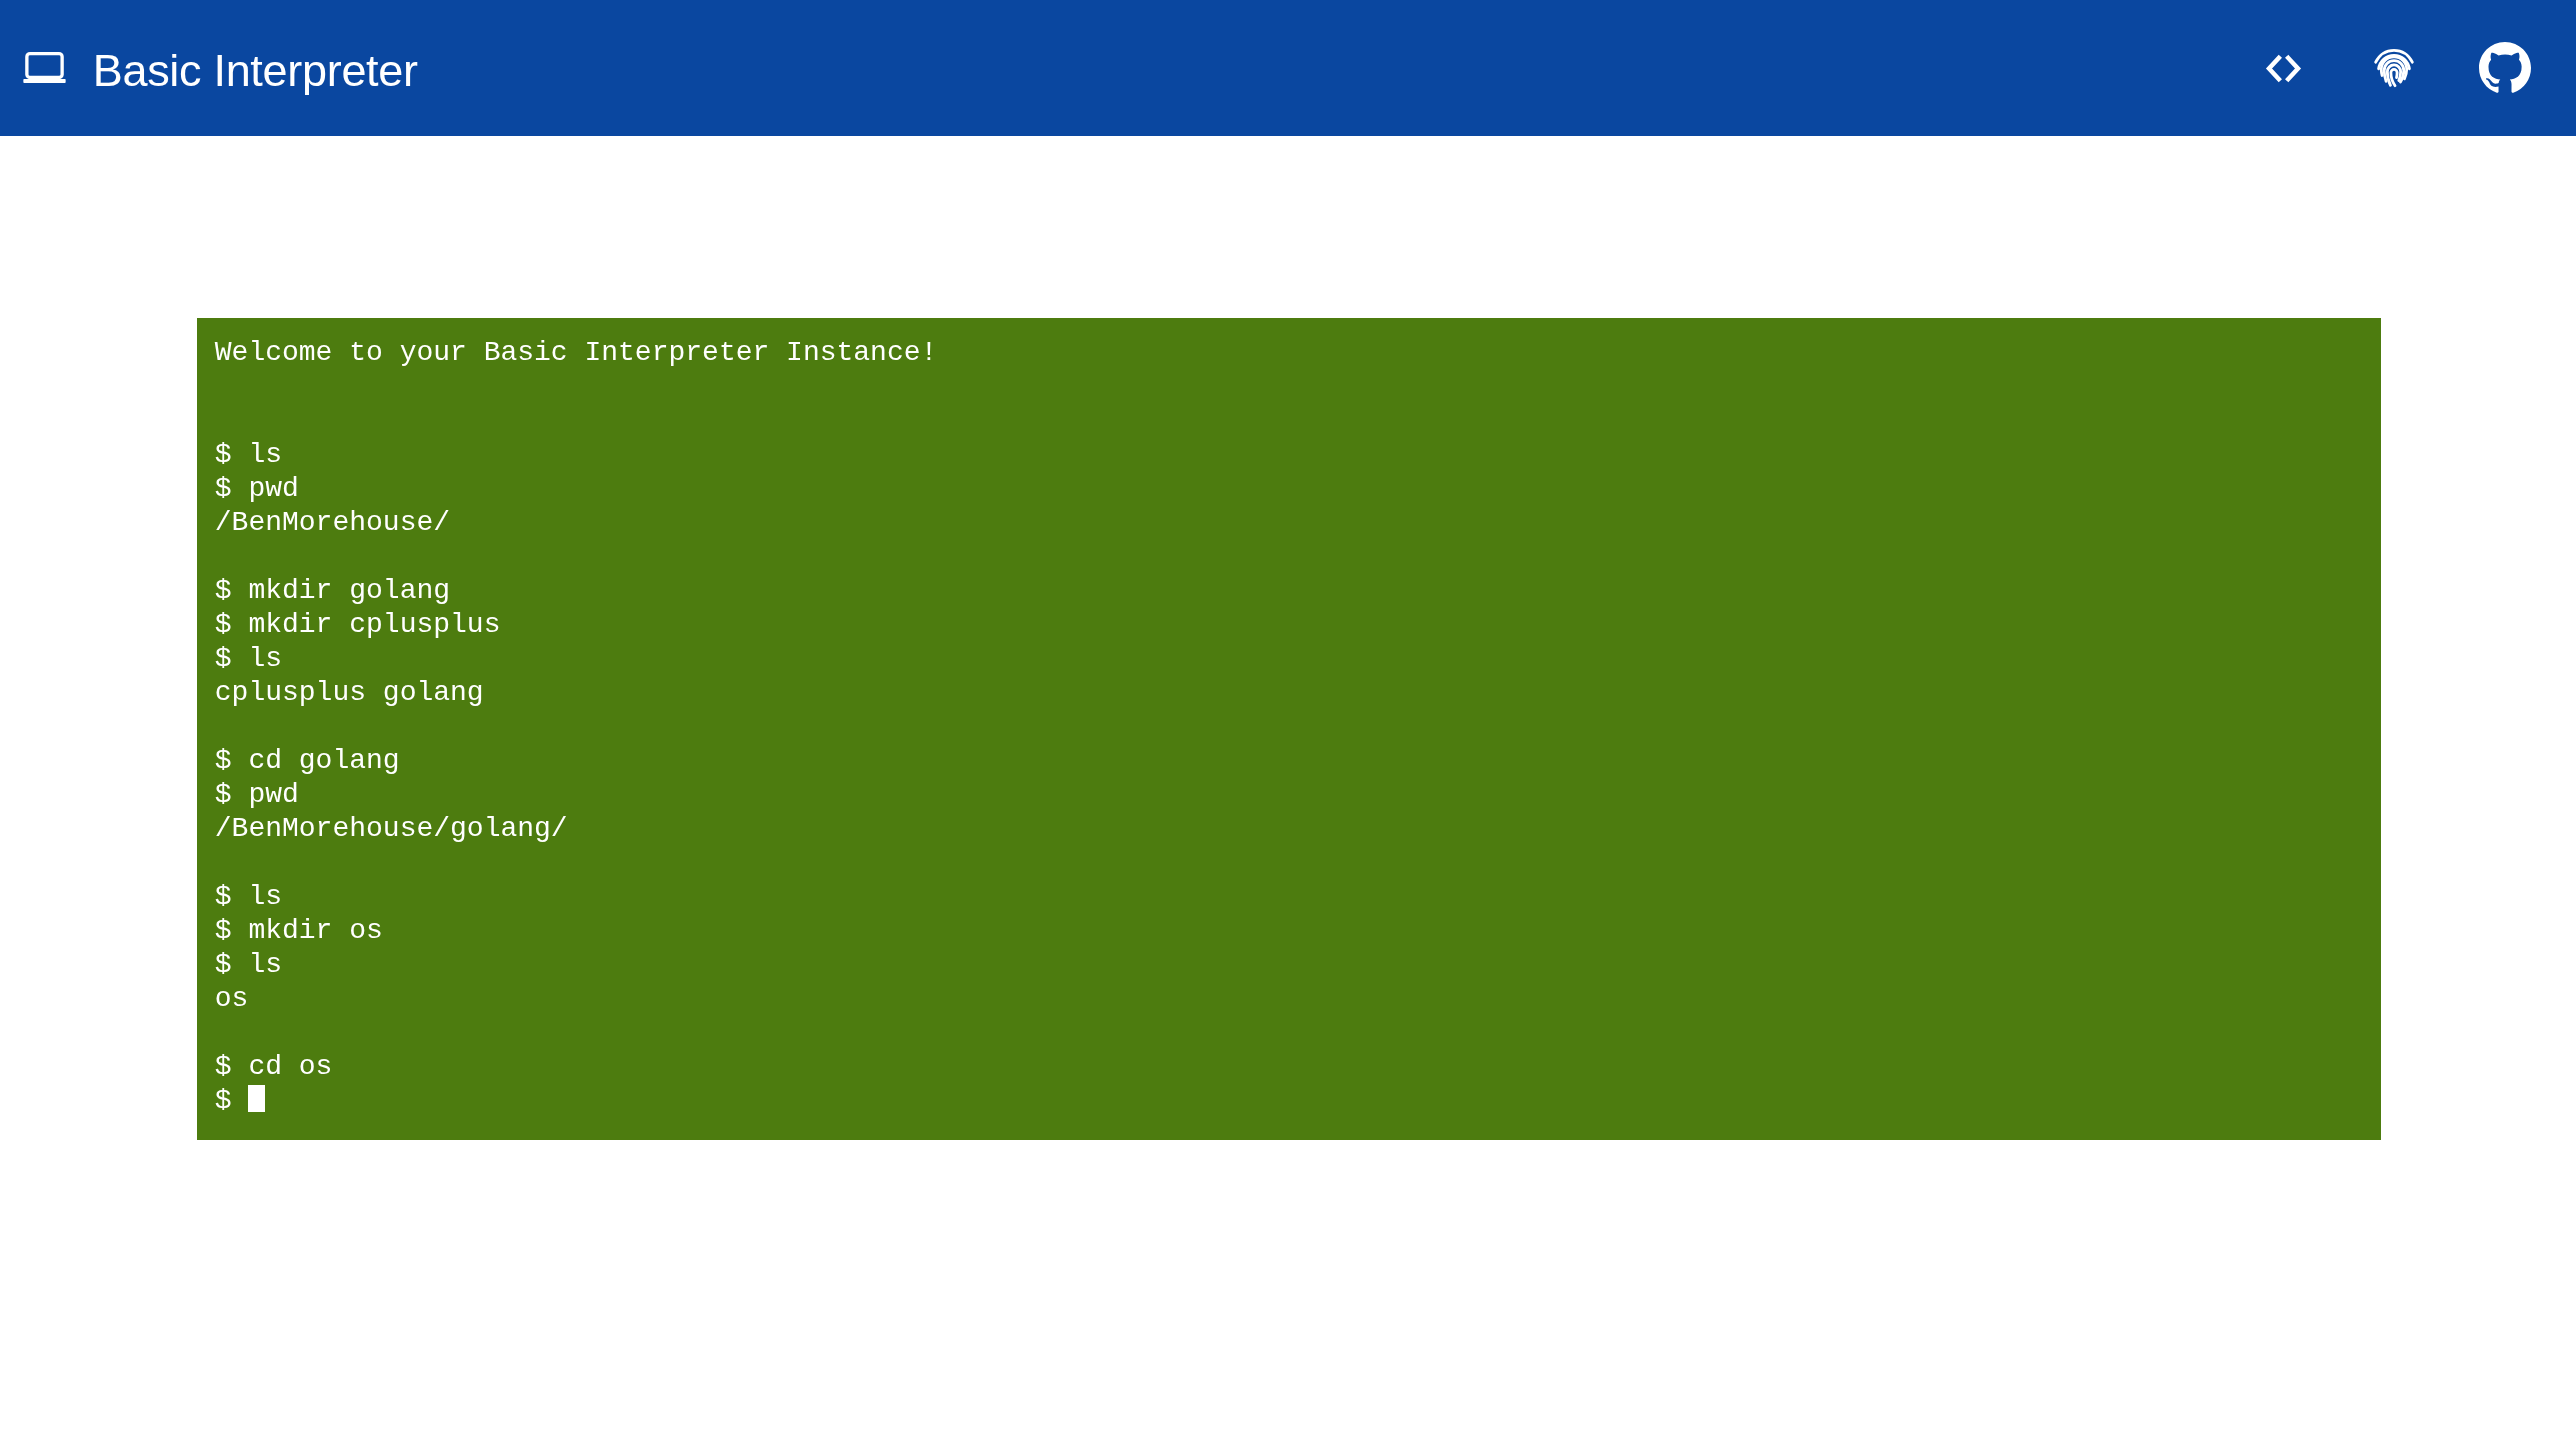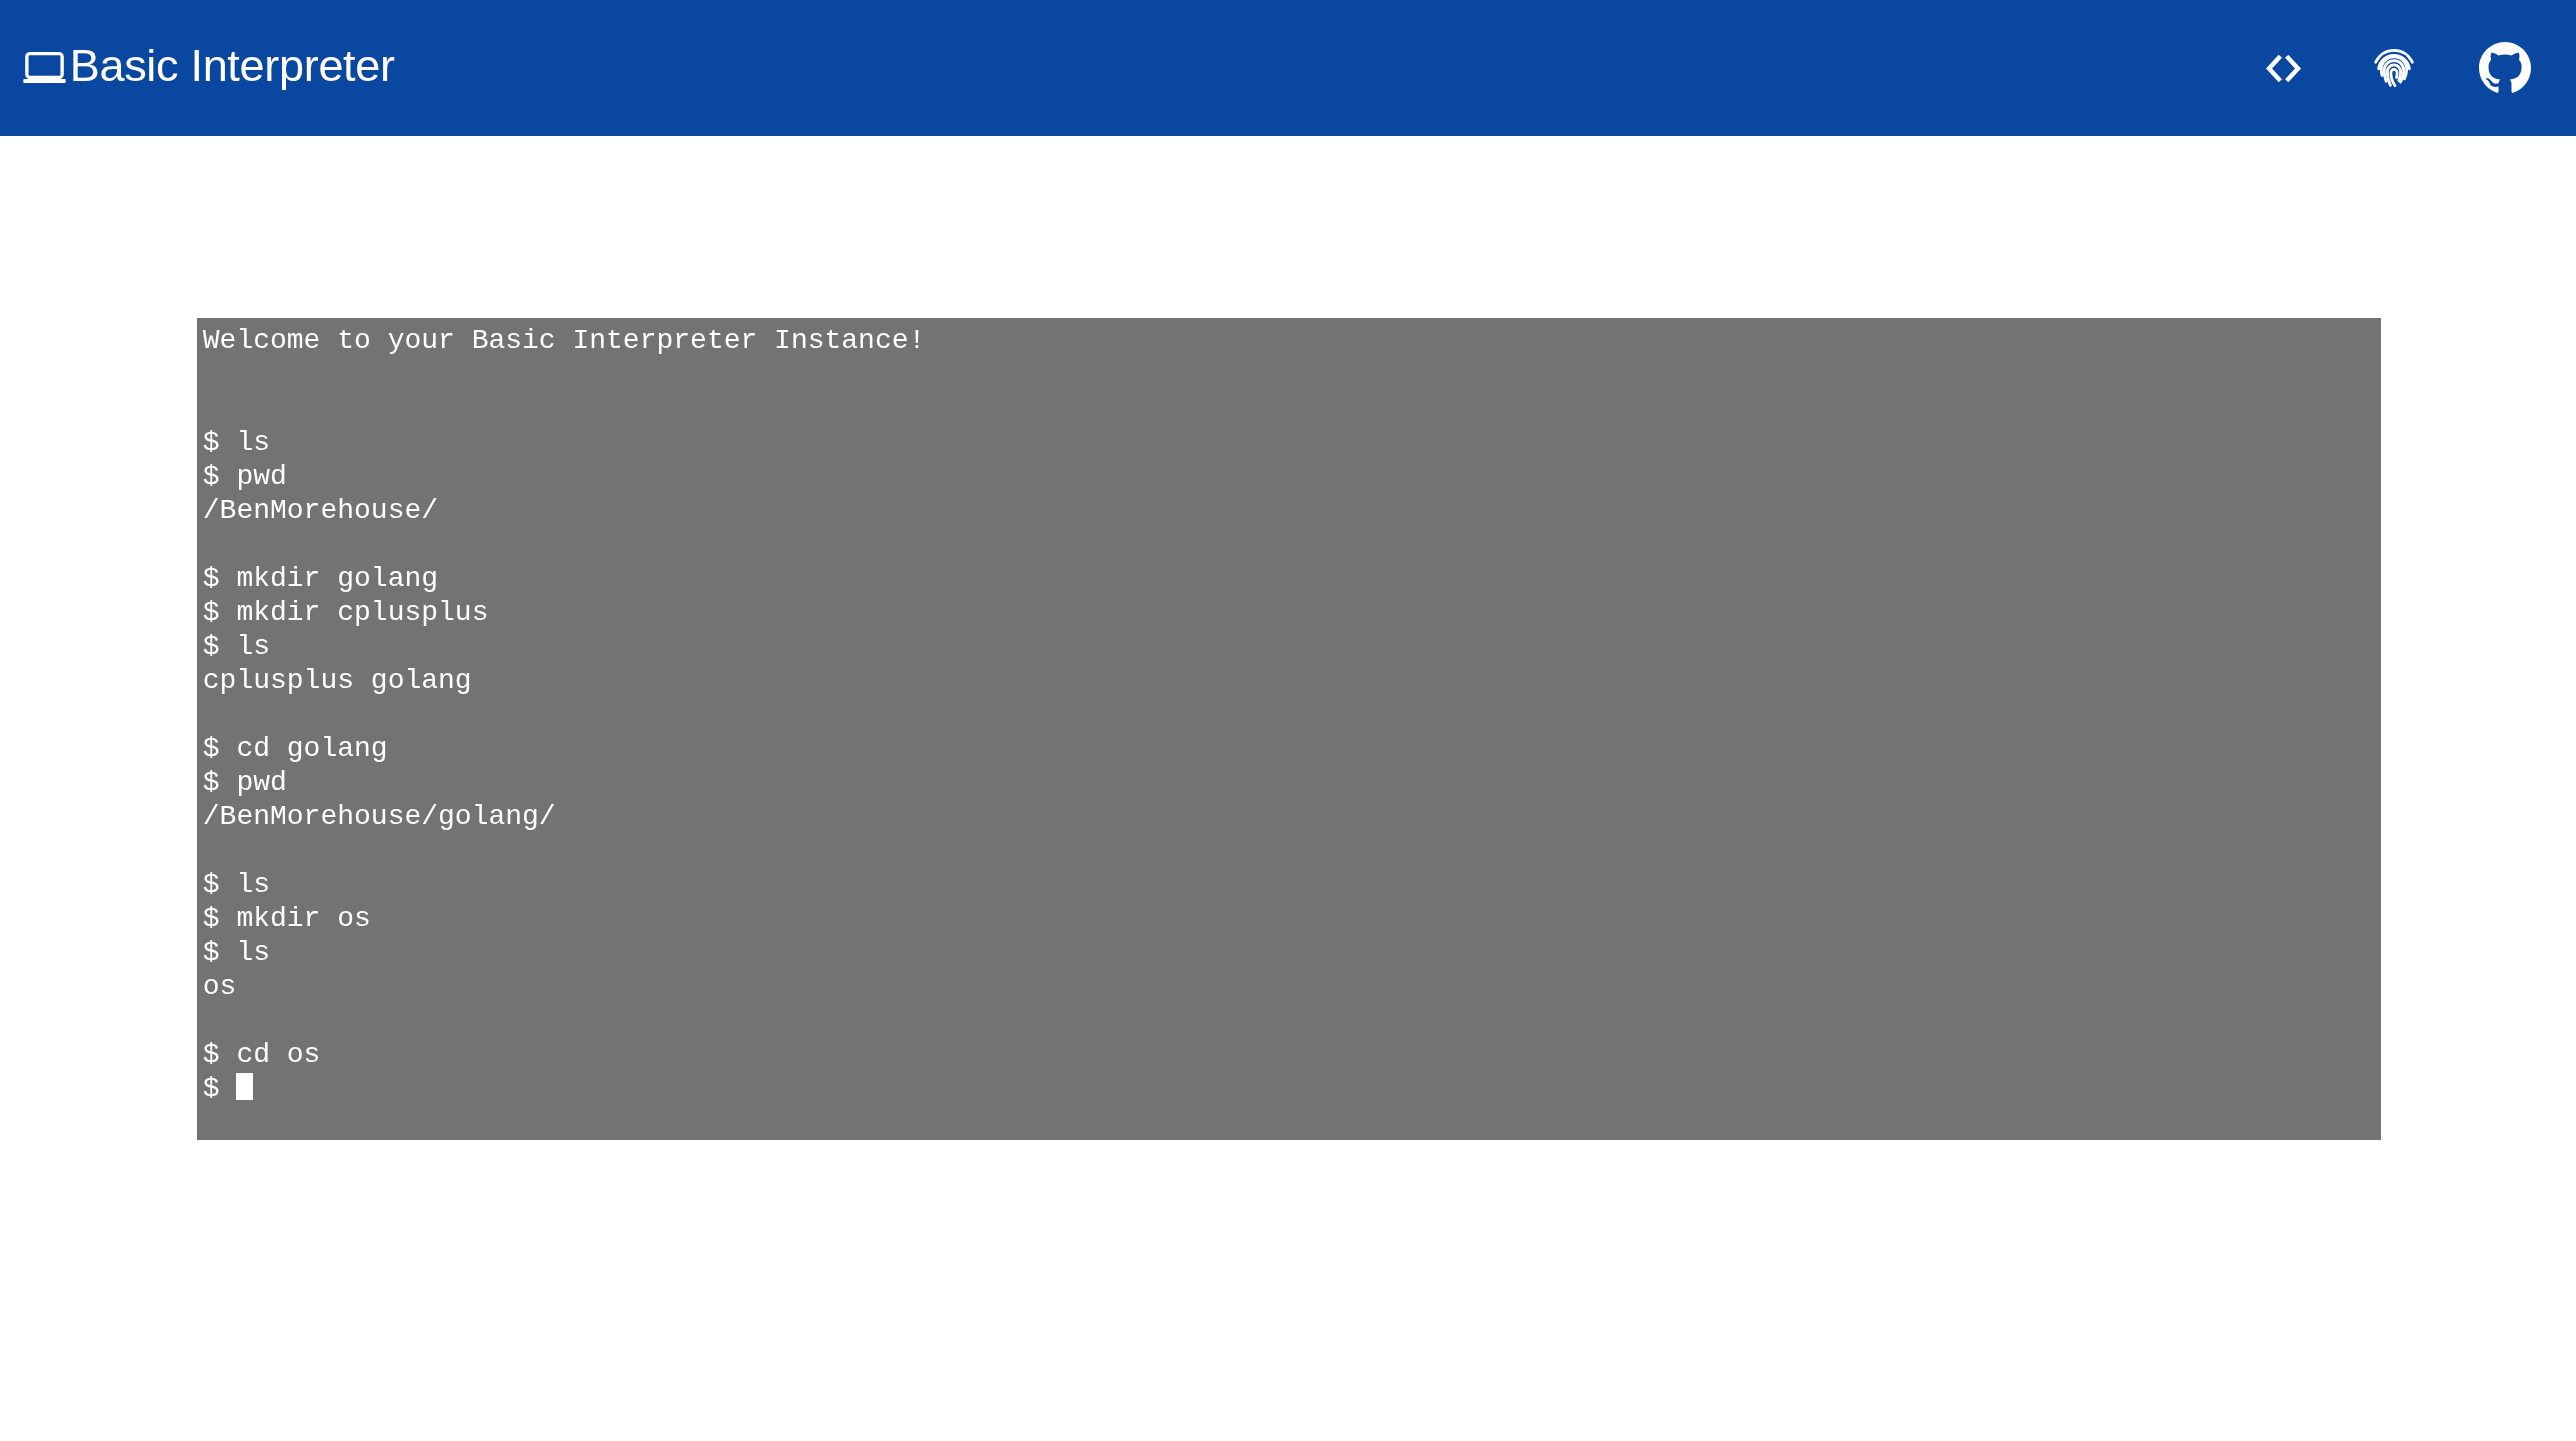"Basic Interpreter" .brand { align-items: flex-start -> flex-end; gap: none -> 23px }
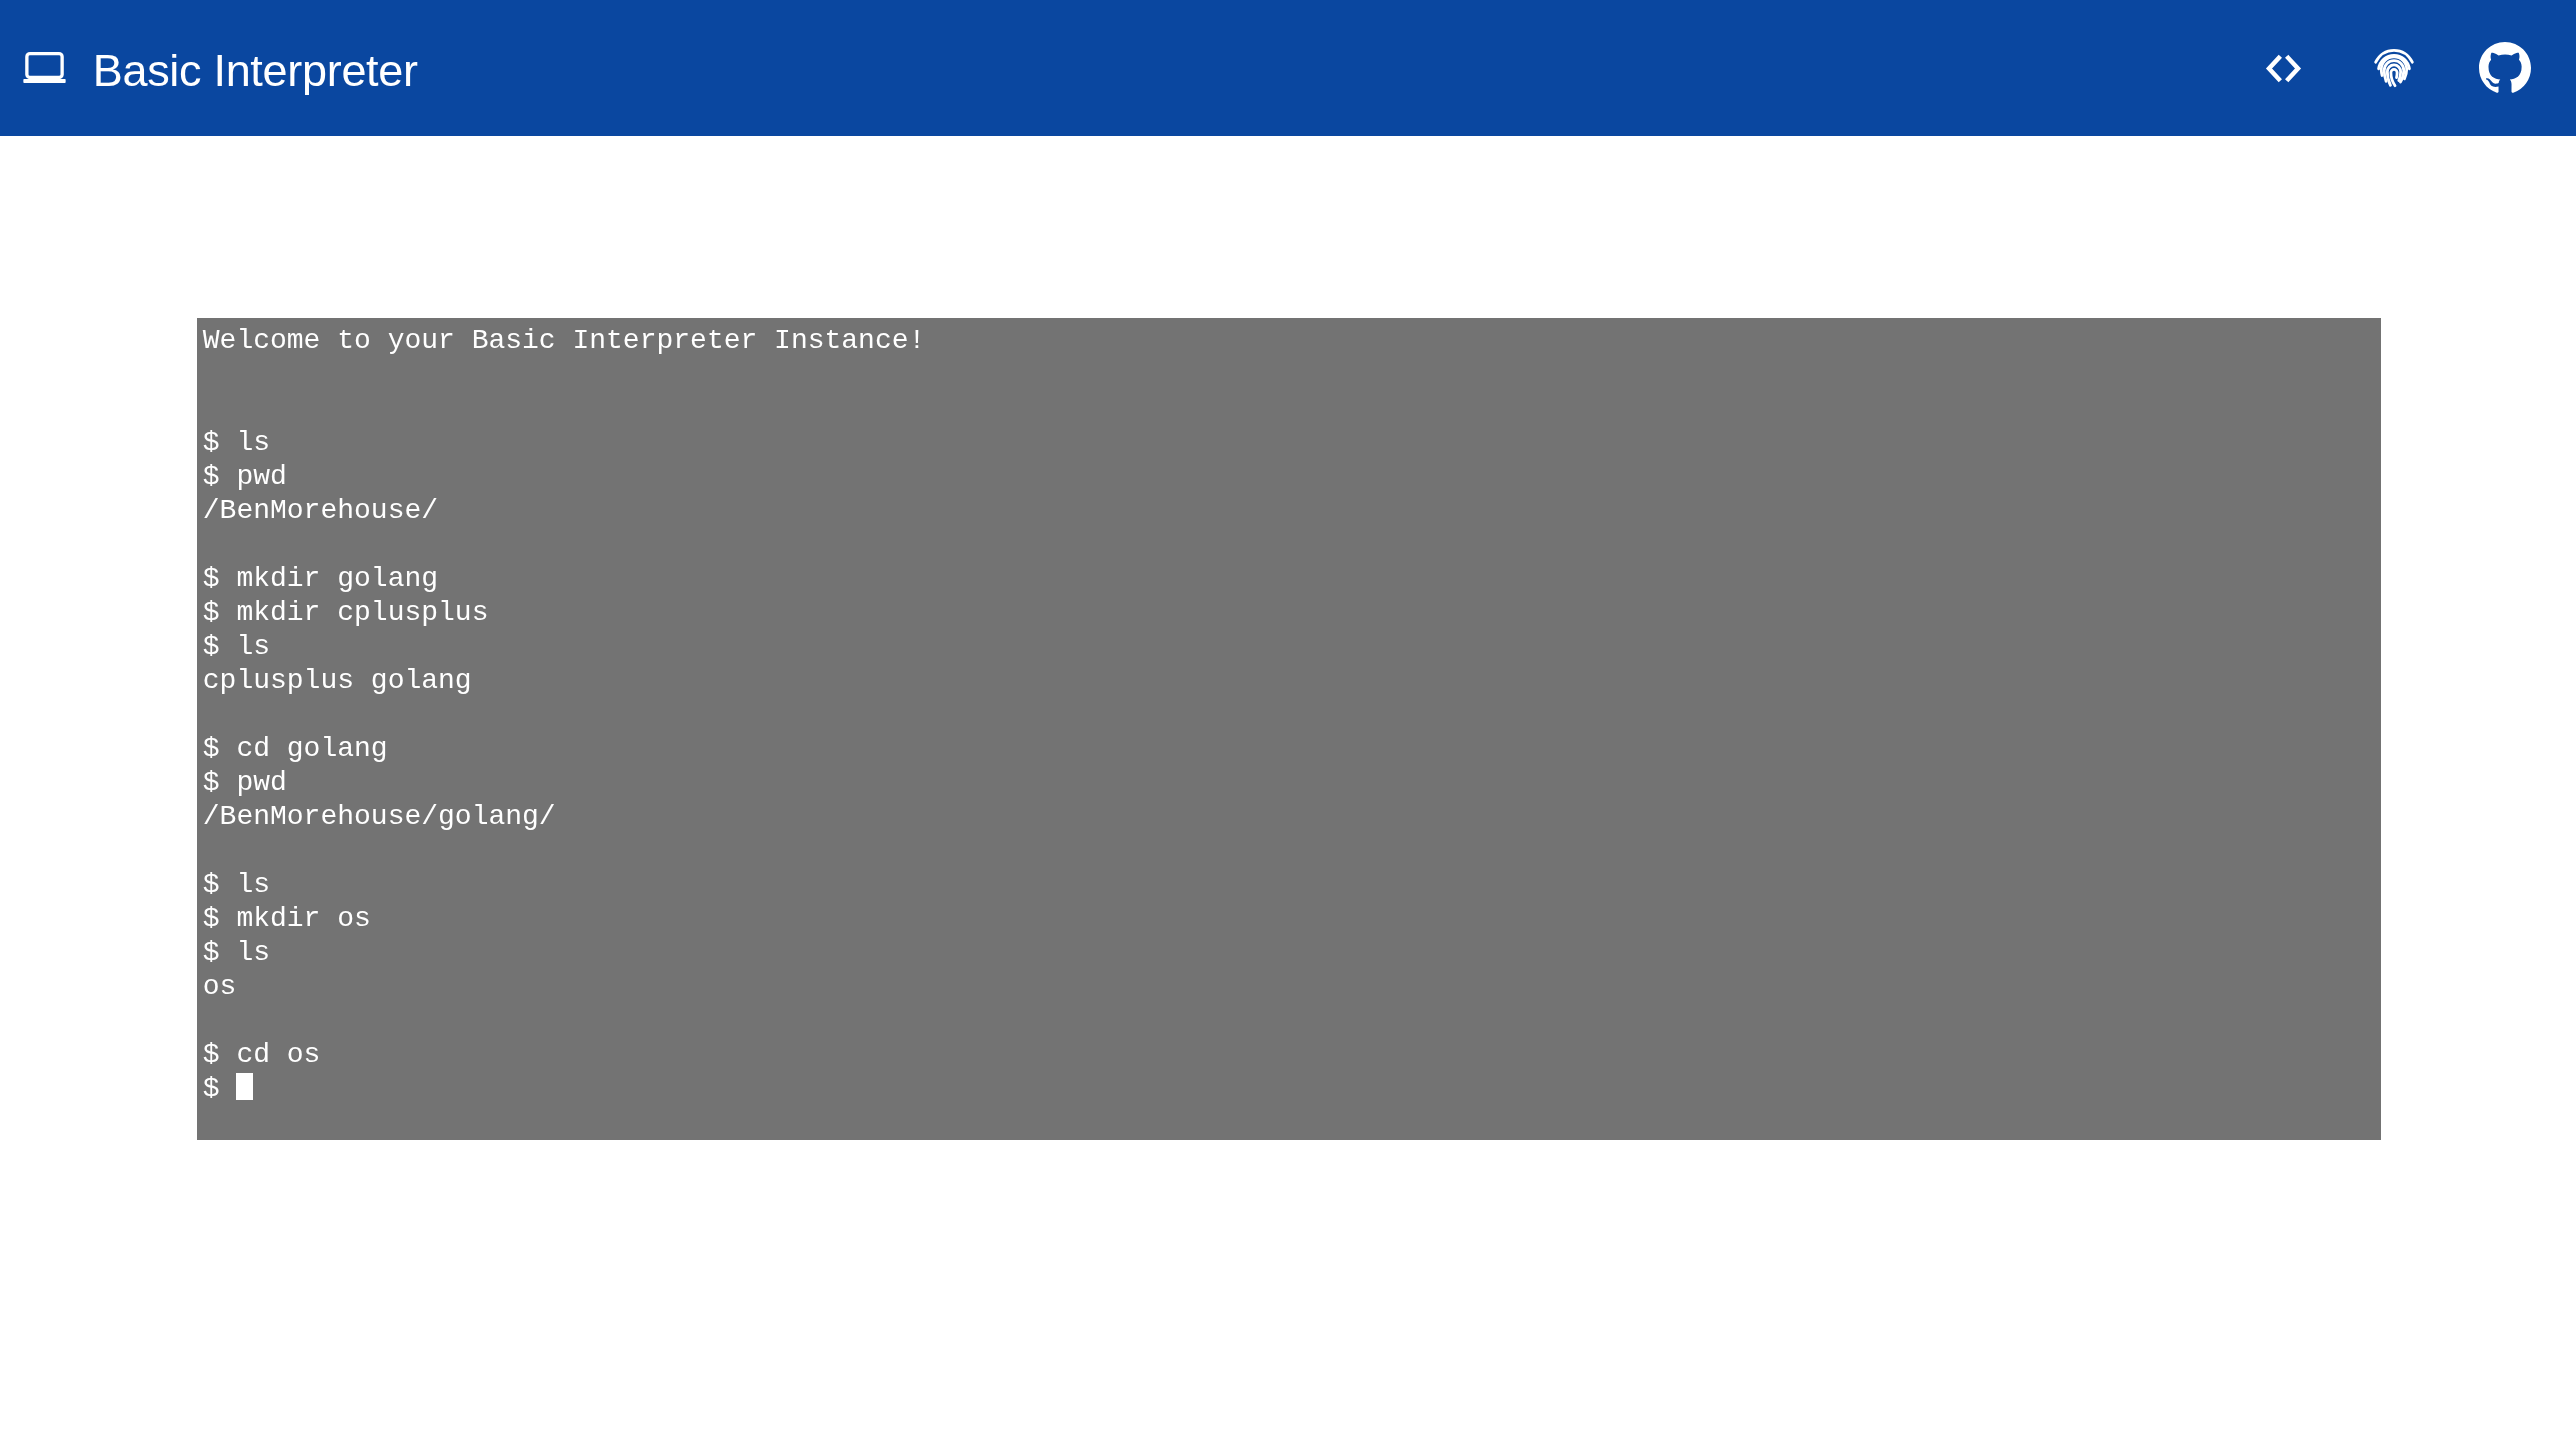"Welcome to your Basic Interpreter" .terminal { background: #737373 -> #4d7c0f; padding: 4px -> 16px }
